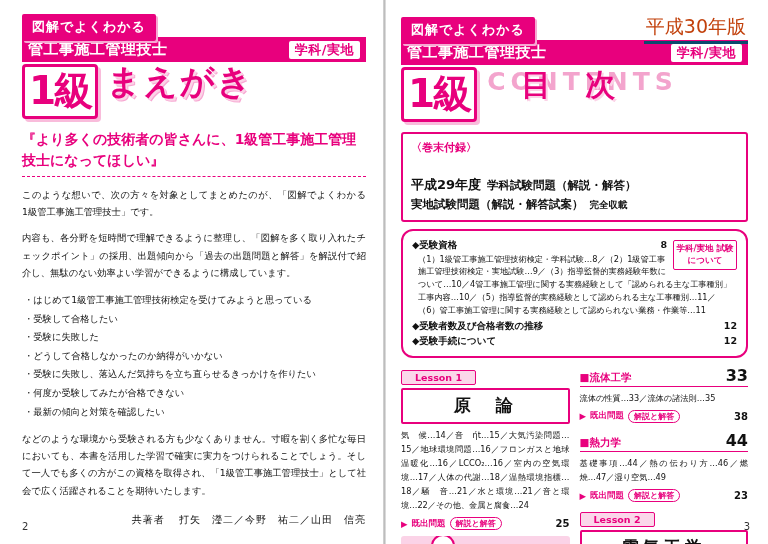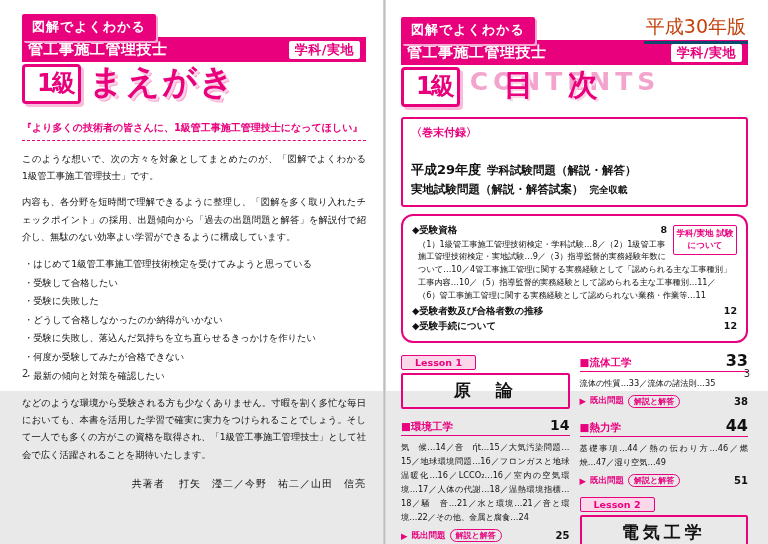"図解でよくわかる" .page { height: 391px -> 544px }
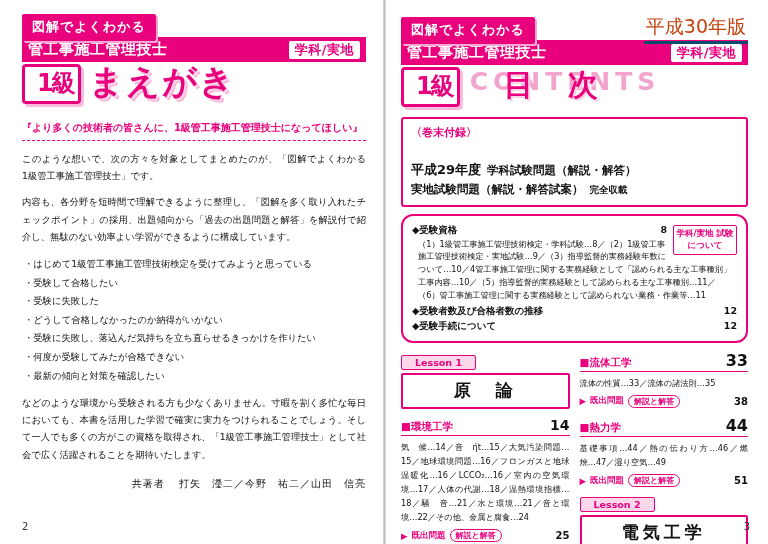"1級" .grade { font-size: 24px -> 39px; padding: 4px 4px 6px 12px -> 4px 4px 6px 4px }
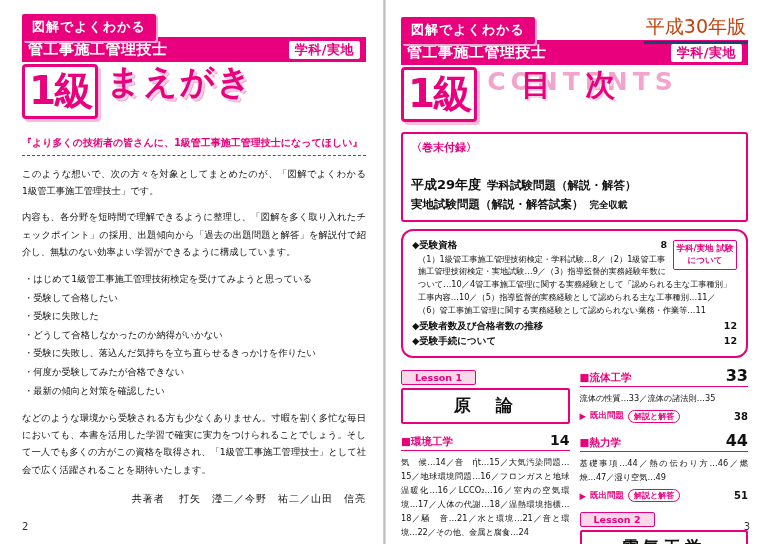"『より多くの技術者の皆さんに、1級管工事施工管理技士になってほしい』" .lead { font-size: 10px -> 14px; margin-top: 16px -> 10px }
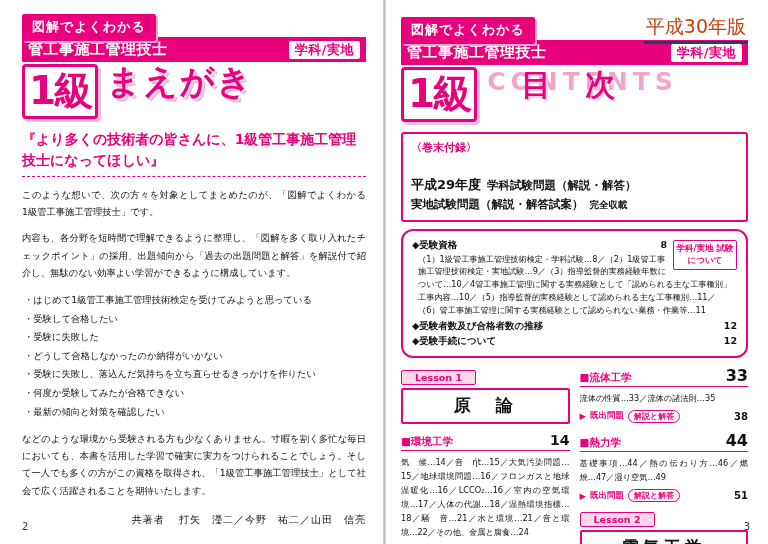"■環境工学" div.sec { html: <div> <span>■環境工学</span> <span>14</span> </div> -> none }
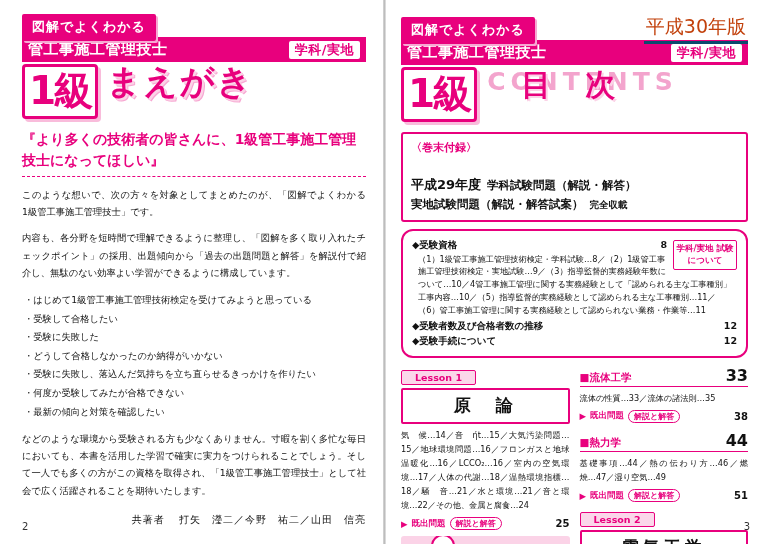"51" span.pg { text: 51 -> 23 }
